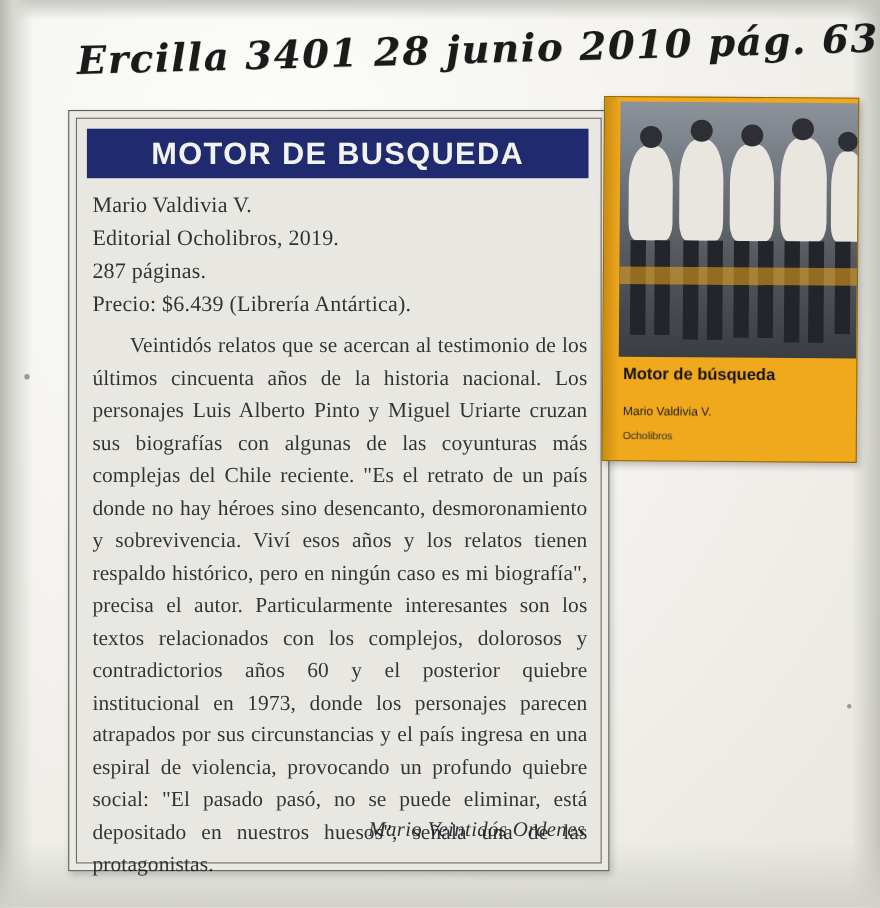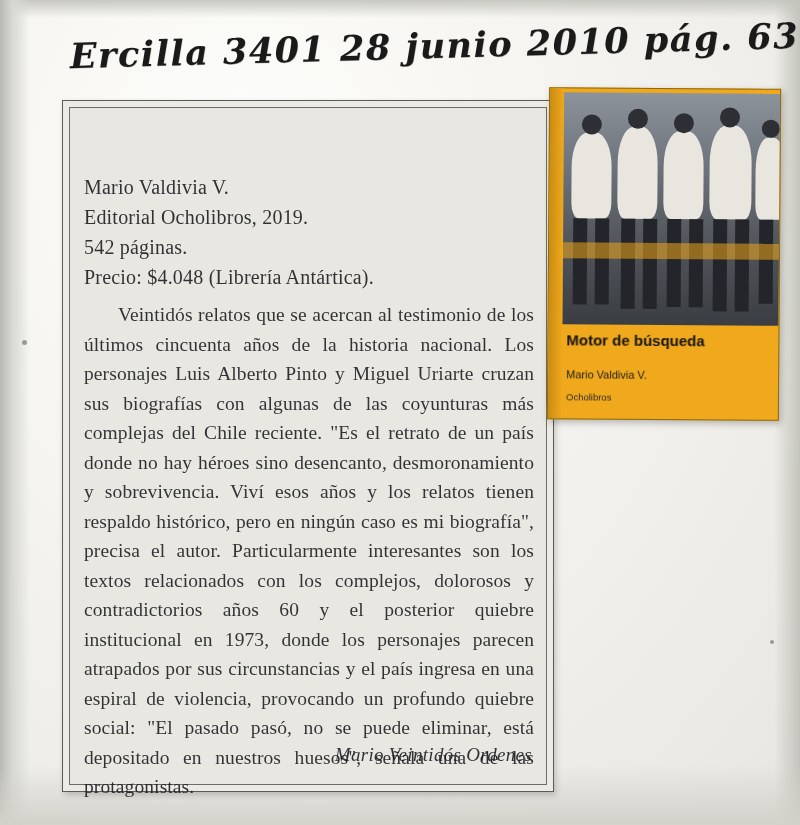"MOTOR DE BUSQUEDA" div { html: none -> <div> <div>MOTOR DE BUSQUEDA</div> </div> }
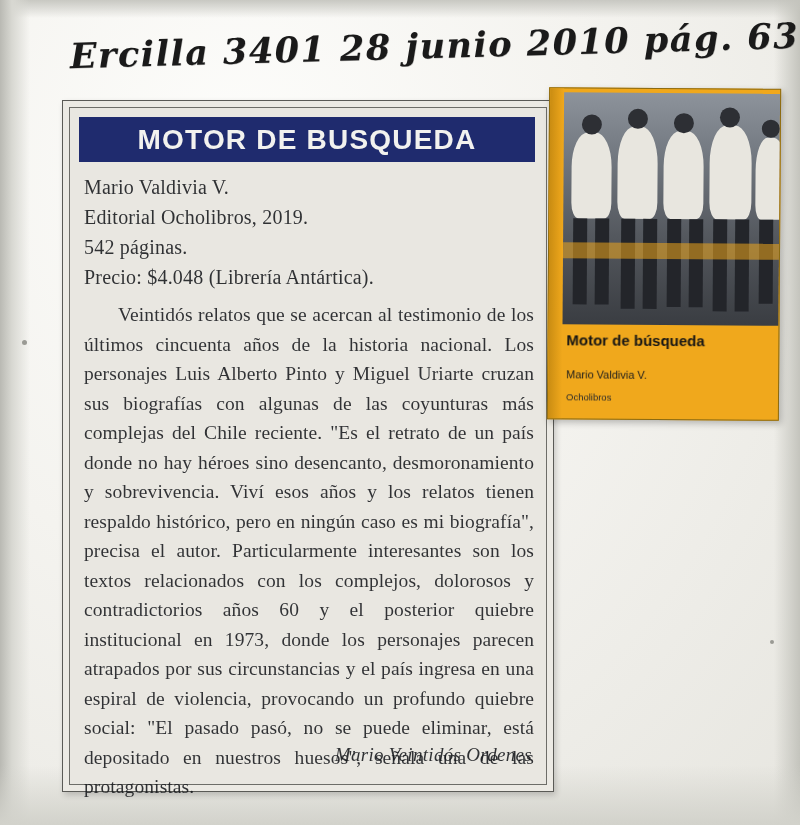"542 páginas." div.meta-line { text: 542 -> 287 }
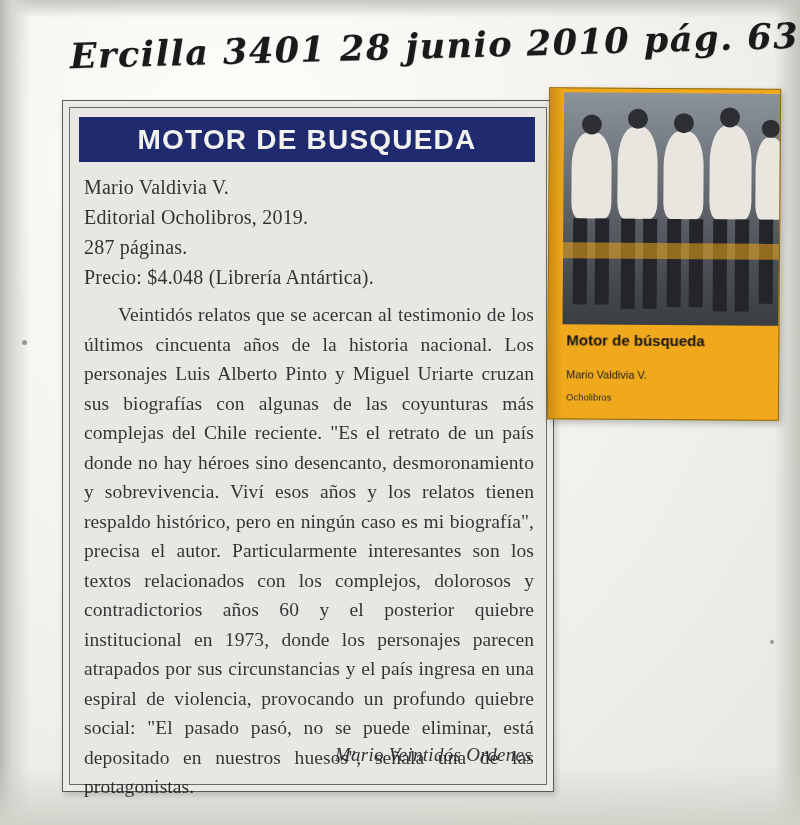"Precio: $4.048 (Librería Antártica)." div.meta-line { text: $4.048 -> $6.439 }
